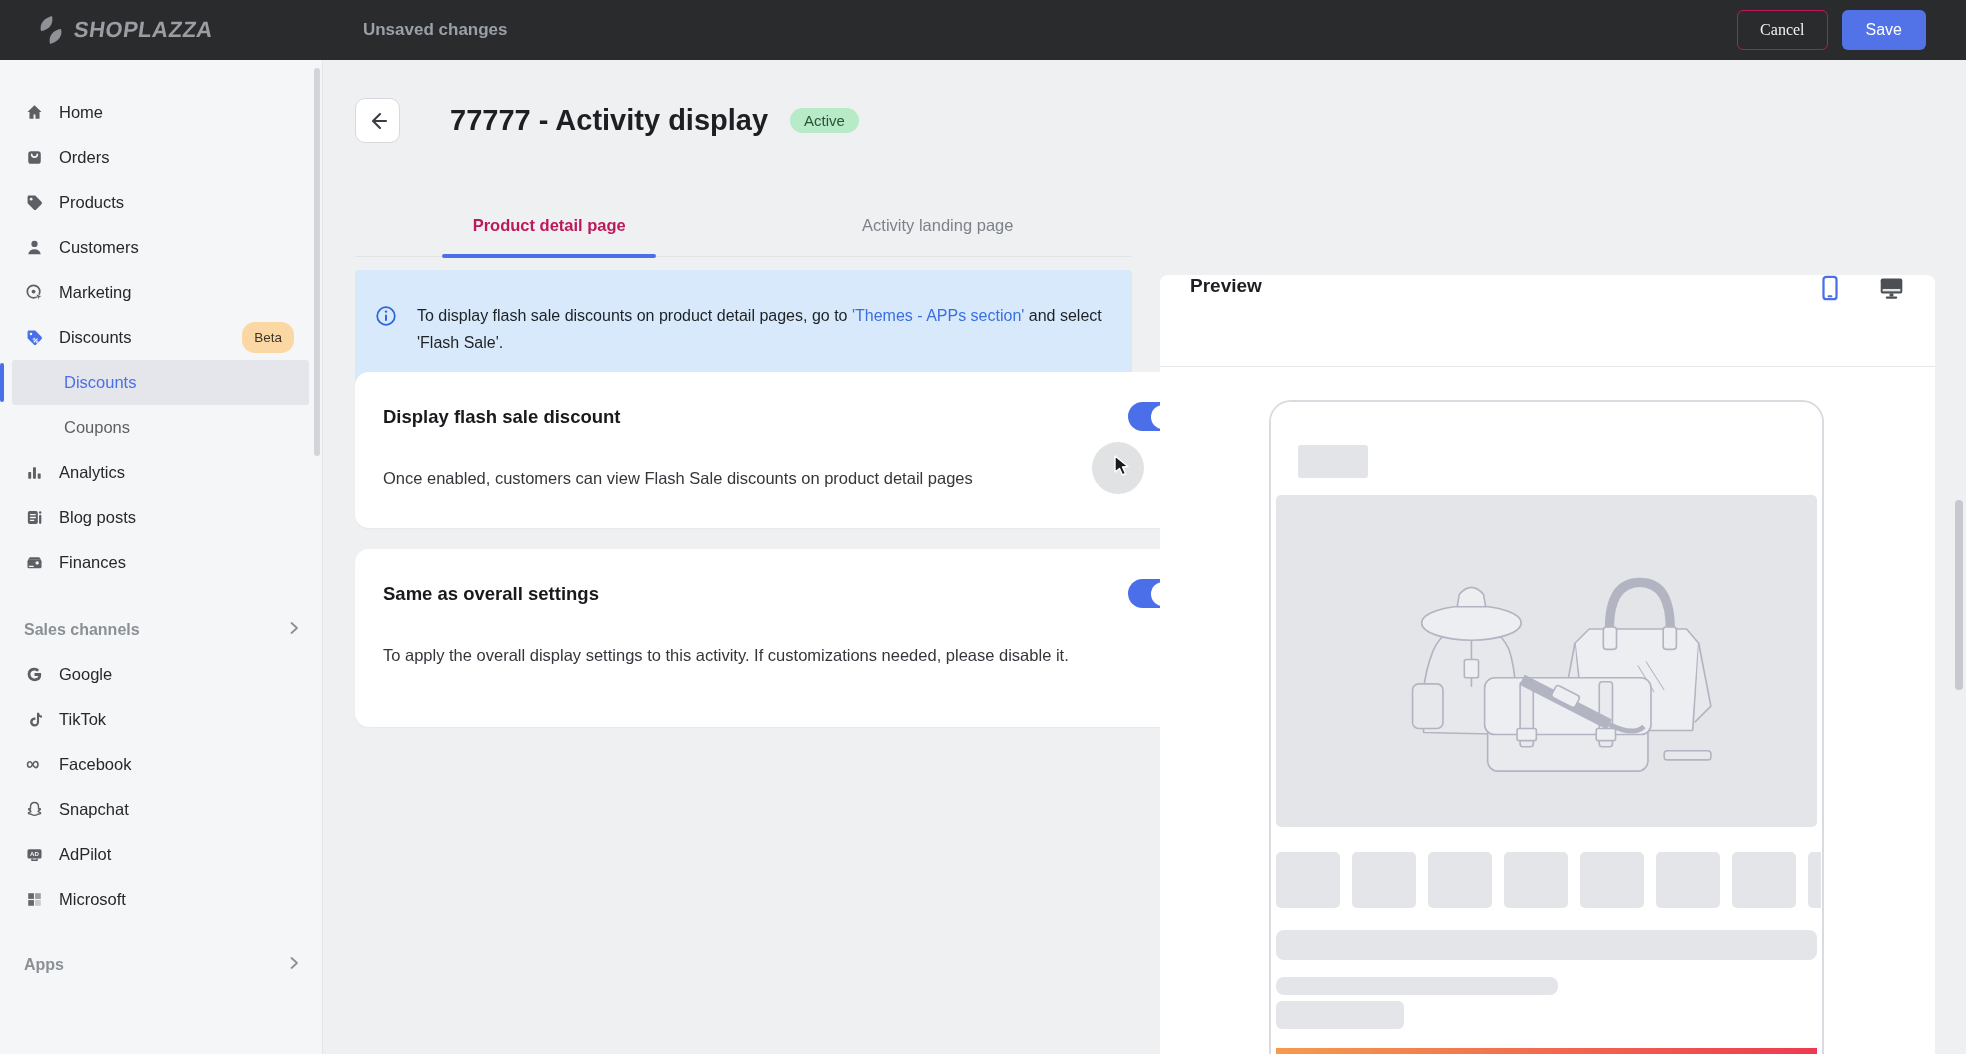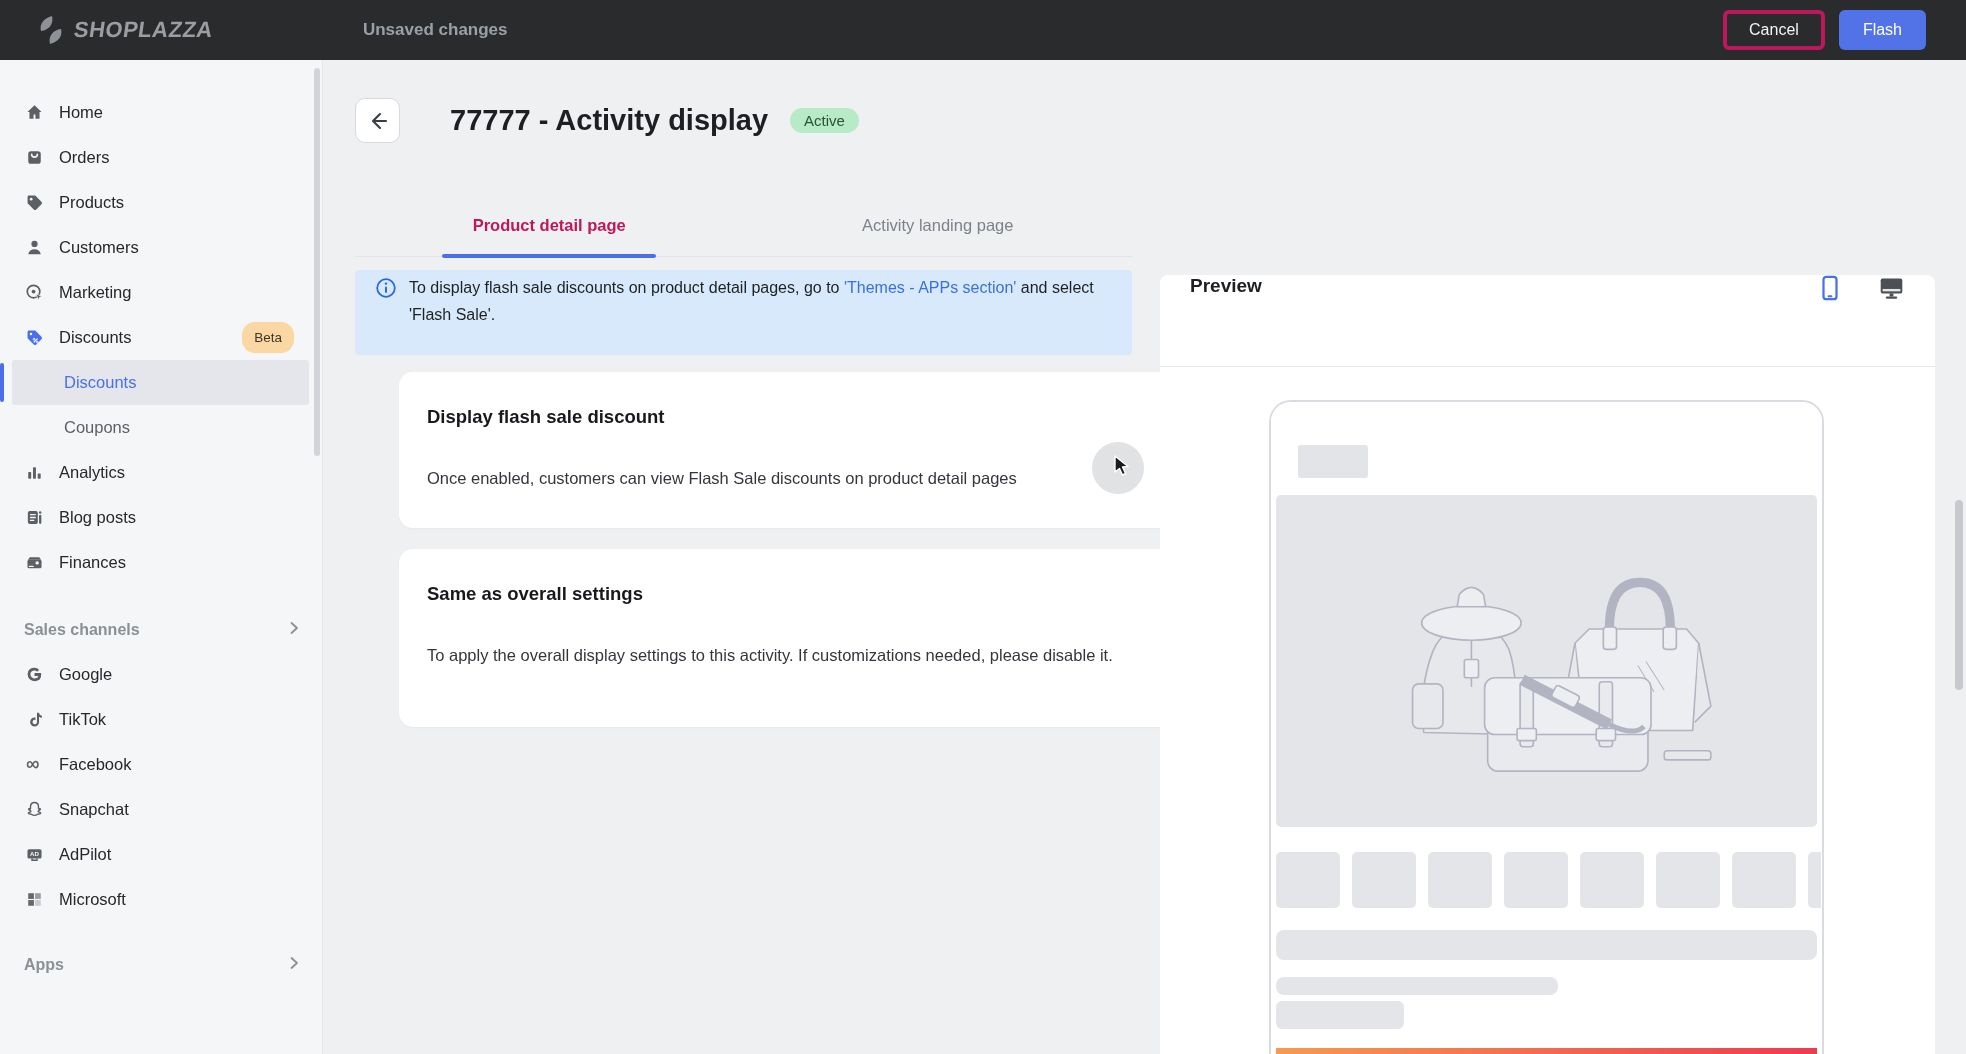"Cancel" .btn-cancel { border: 4px solid #be185d -> 1px solid #be185d; font-family: none -> Liberation Serif, serif }
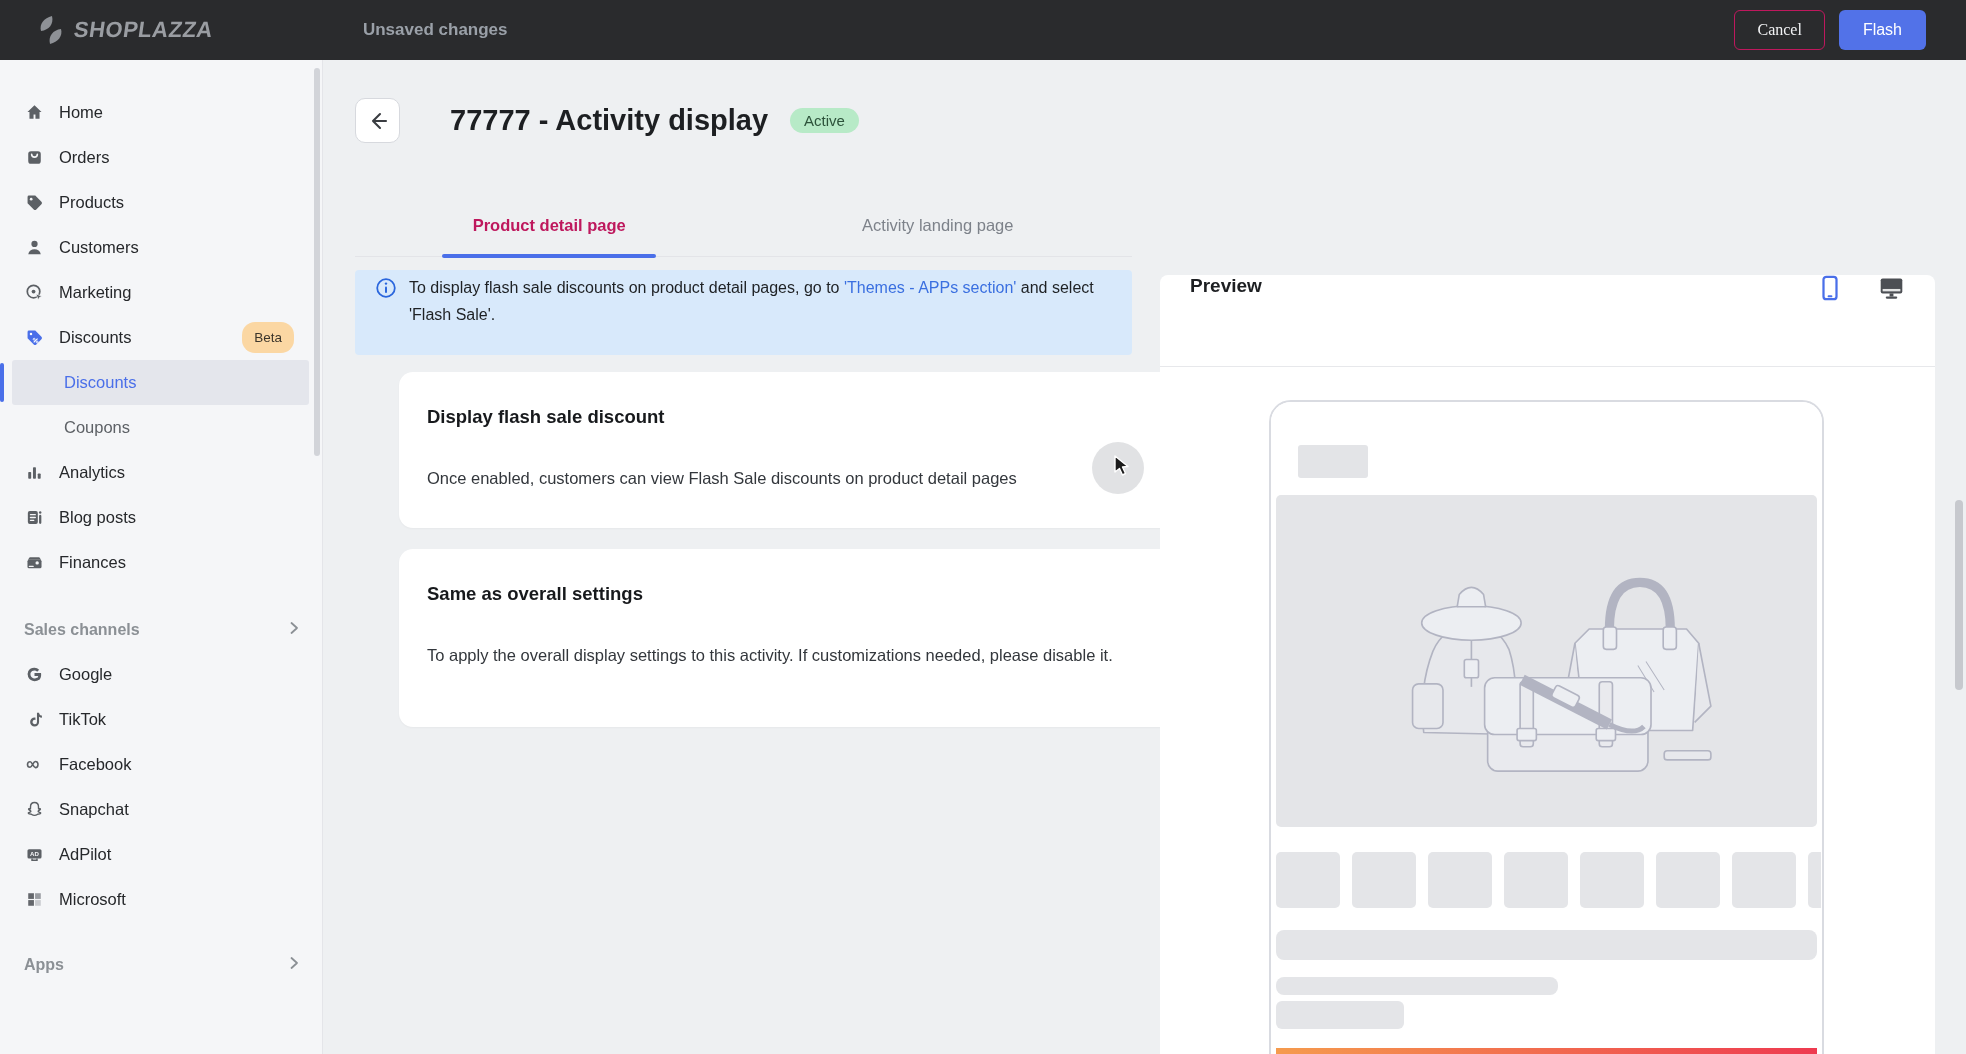"Flash" button.btn { text: Flash -> Save }
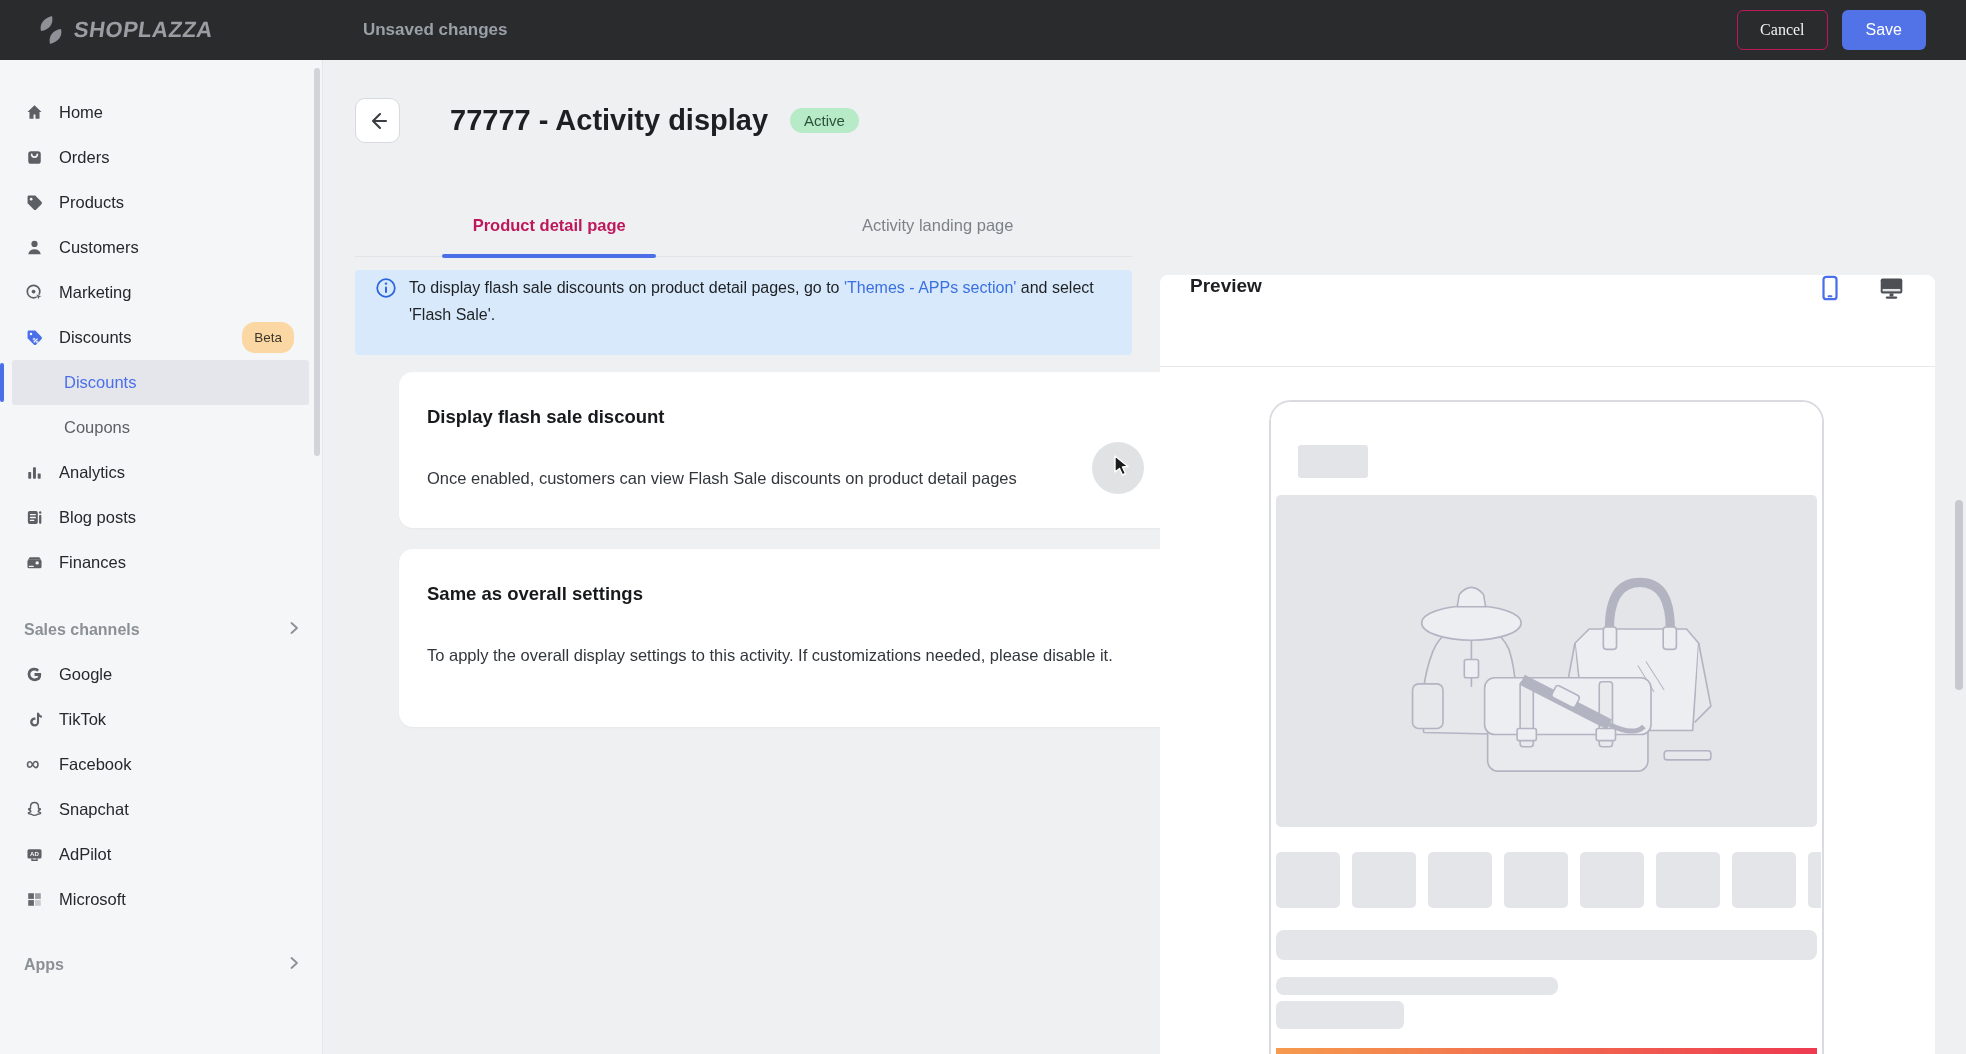"To display flash sale discounts" .banner { gap: 12px -> 20px; padding: 4px 20px -> 32px 20px }
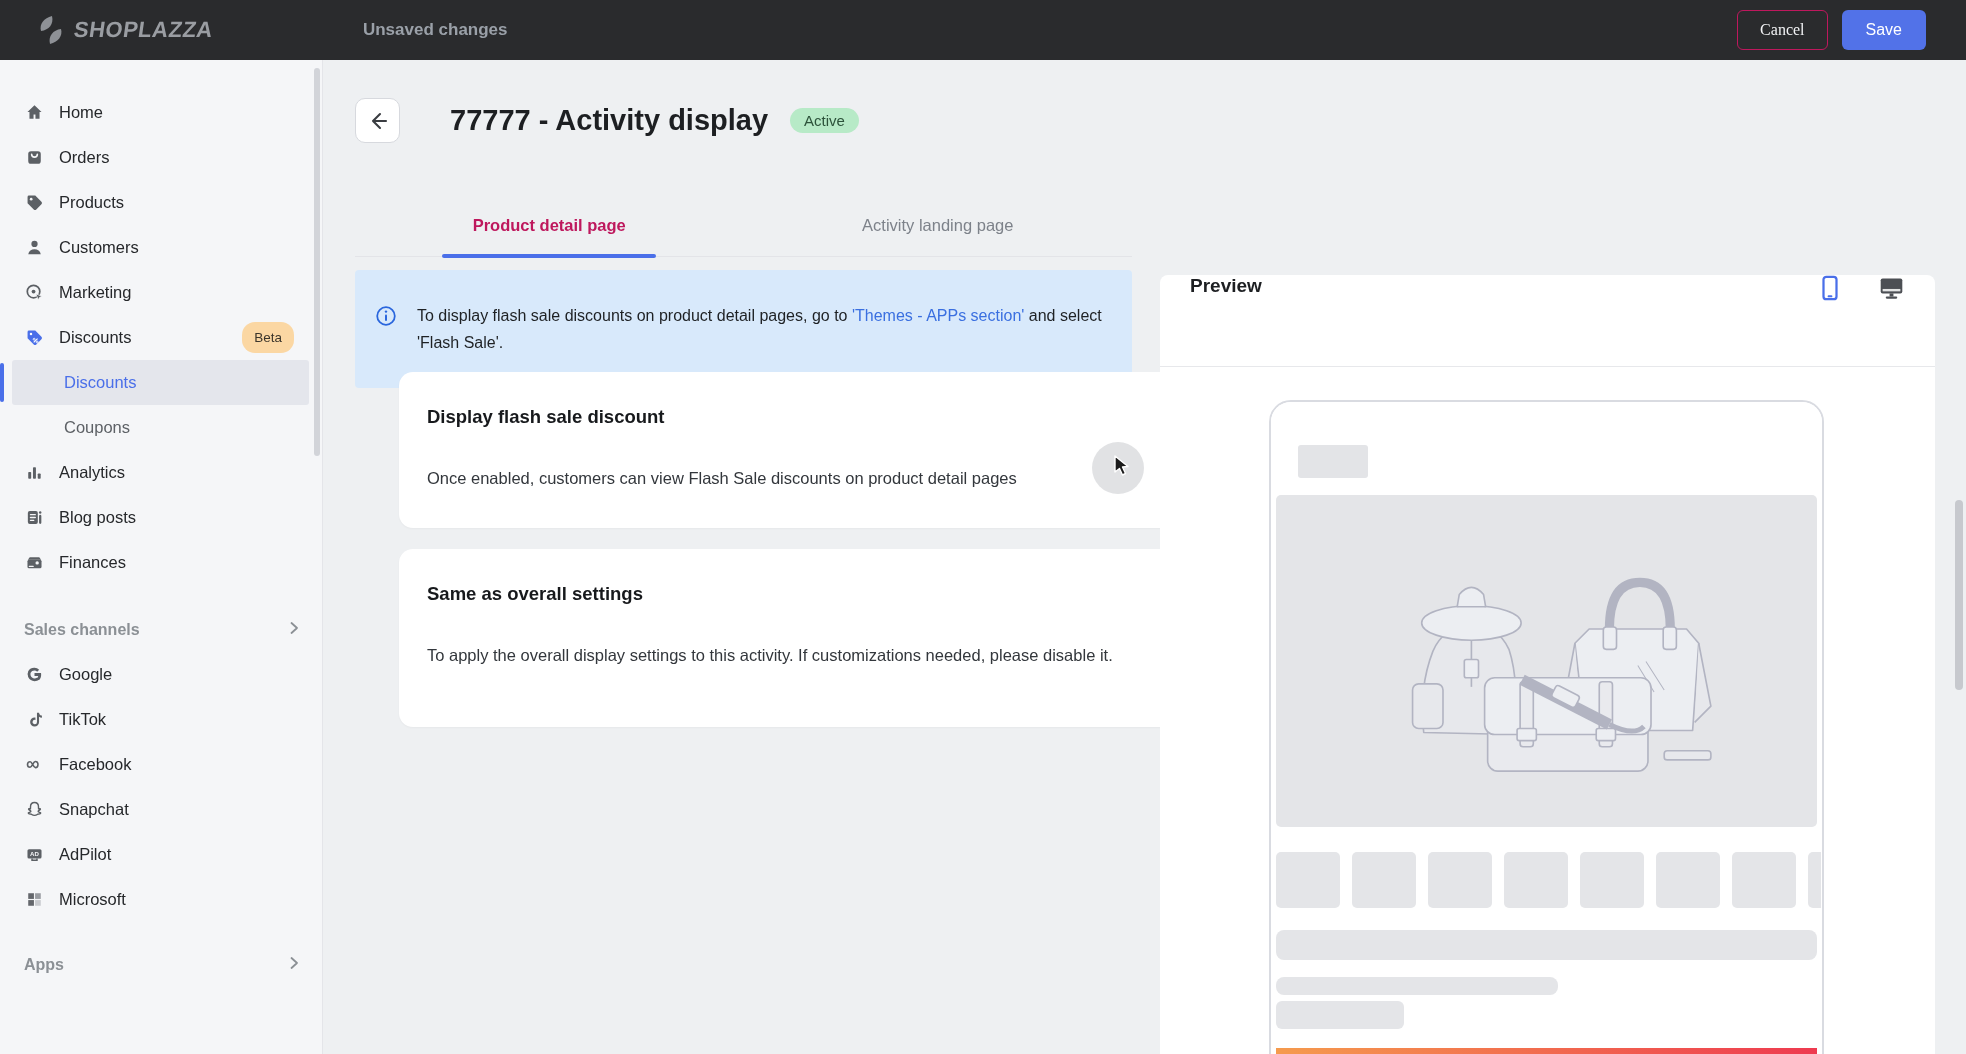"Display flash sale discount" .card { margin-left: 44px -> none }
